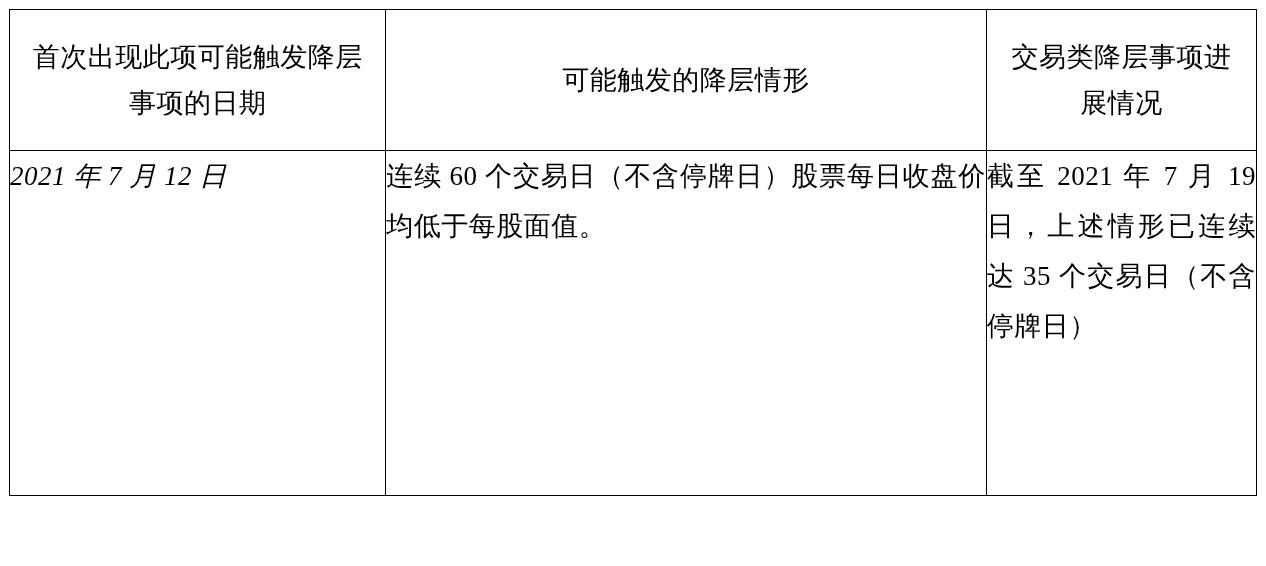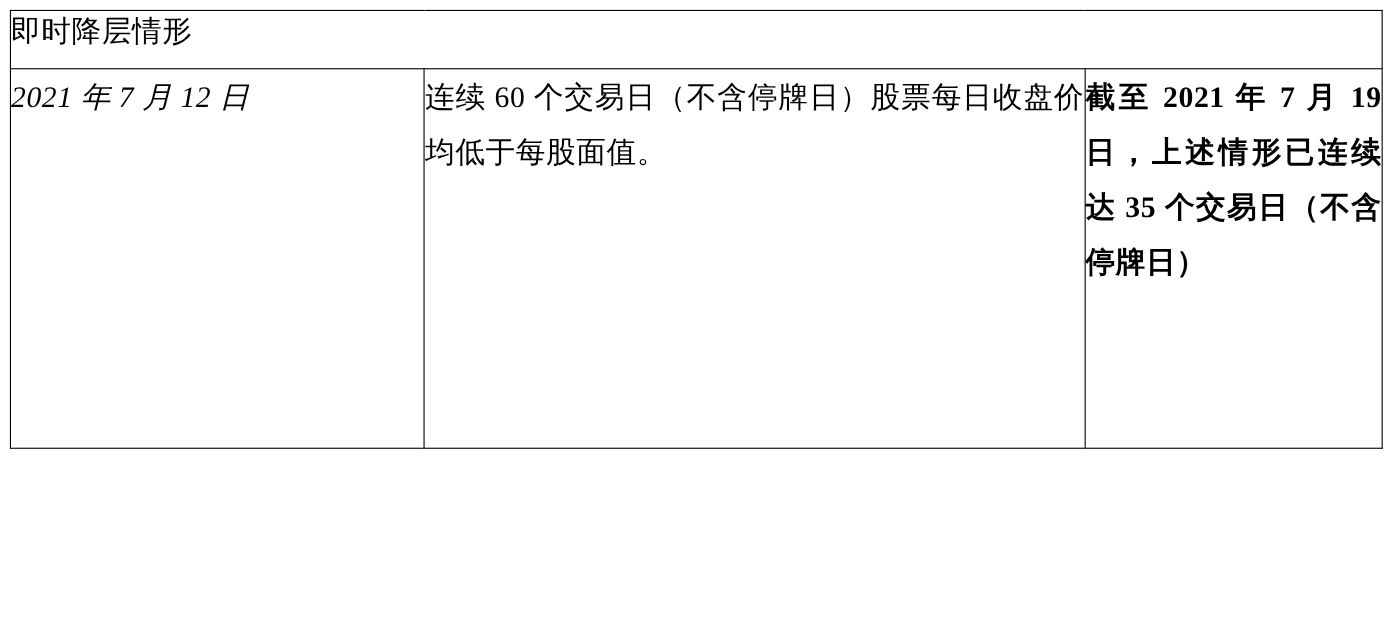"即时降层情形" tr { html: <tr> <td>即时降层情形</td> </tr> -> none }
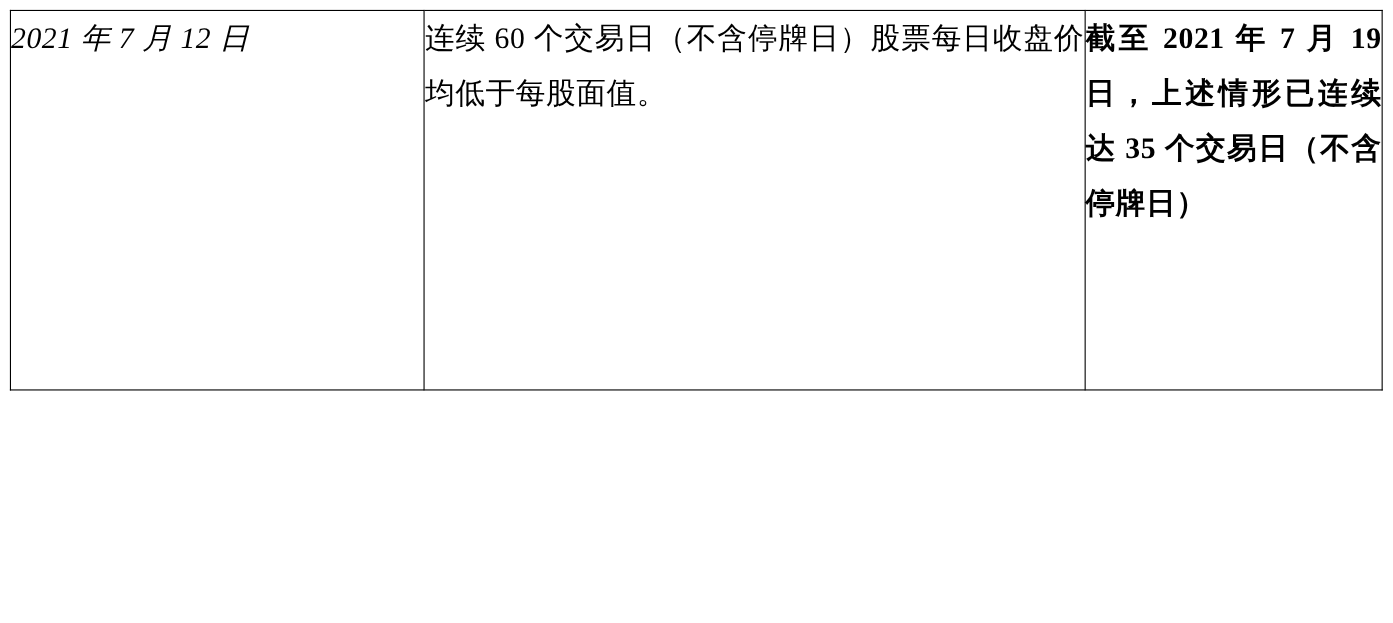"首次出现此项可能触发降层事项的日期" tr.head-row { html: none -> <tr> <td> <div>首次出现此项可能触发降层事项的日期</div> </td> <td> <div>可能触发的降层情形</div> </td> <td> <div>交易类降层事项进展情况</div> </td> </tr> }
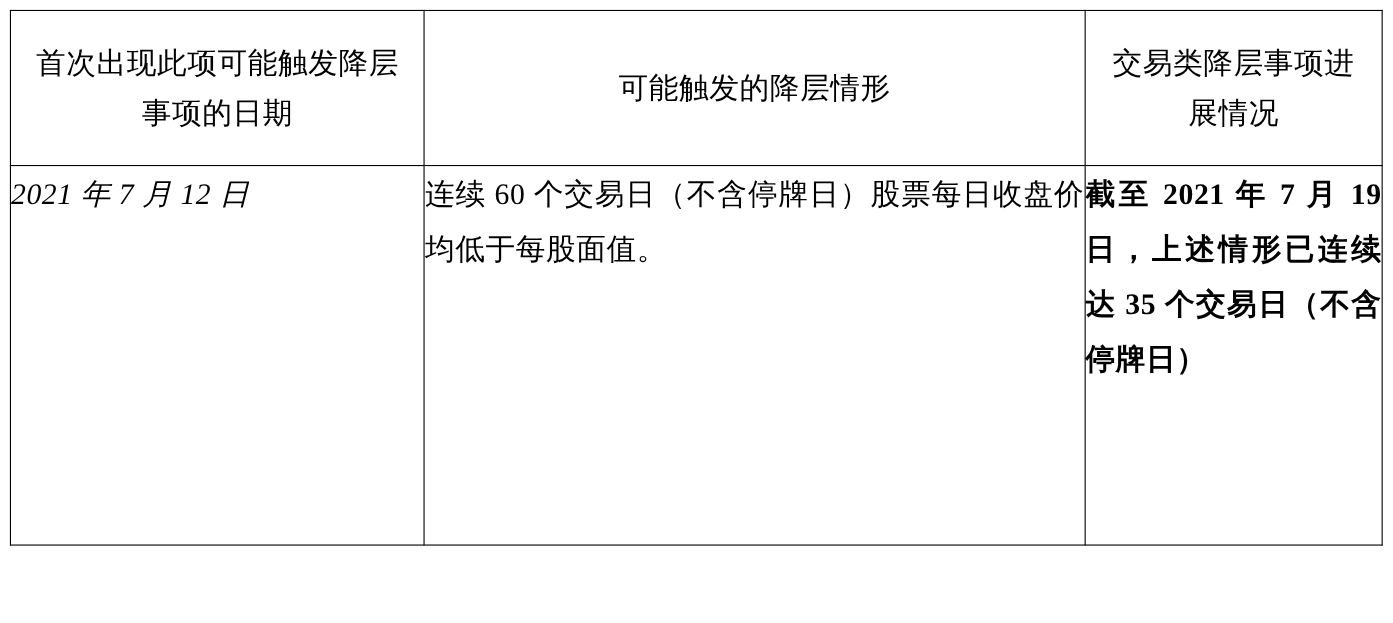"截至 2021 年 7 月" .cell-progress { font-weight: bold -> none }
